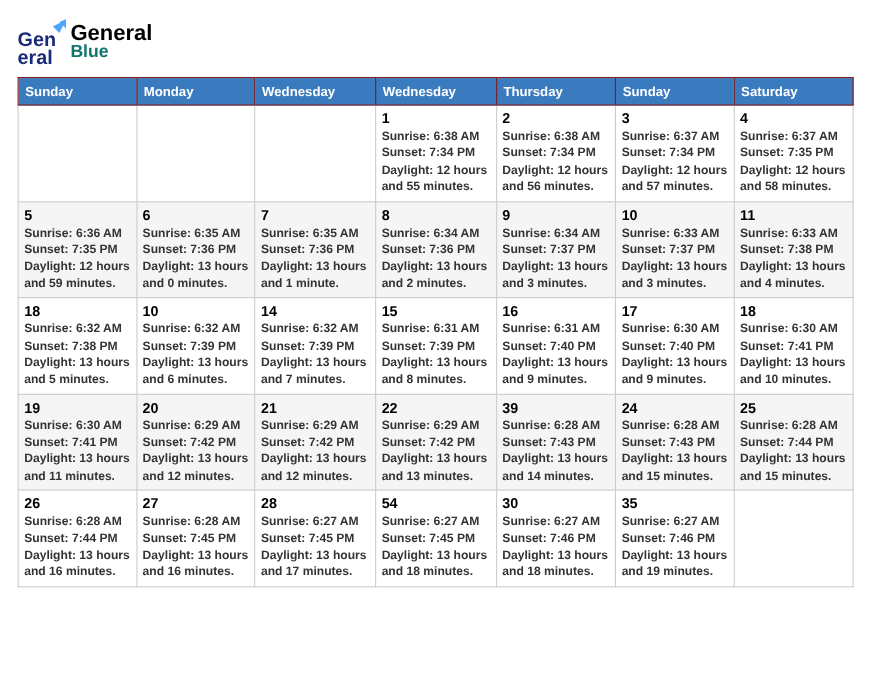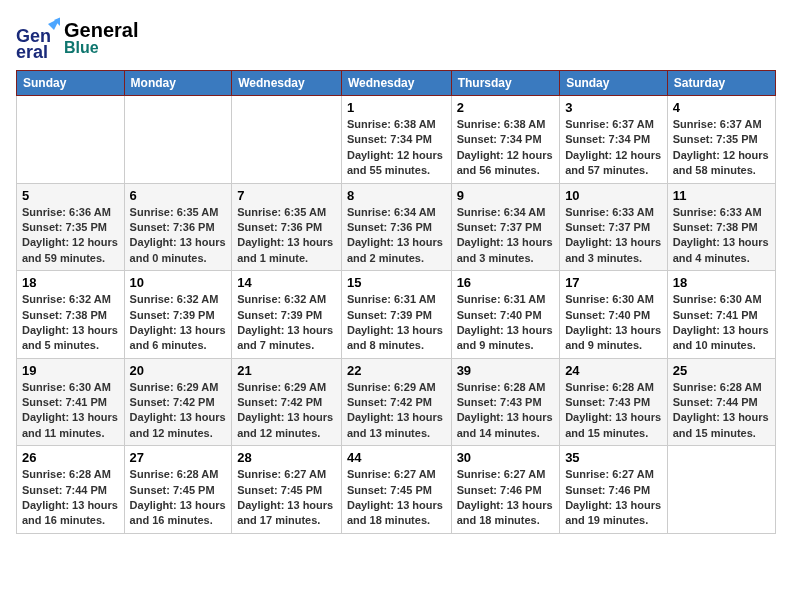"44" span.day-number { text: 44 -> 54 }
